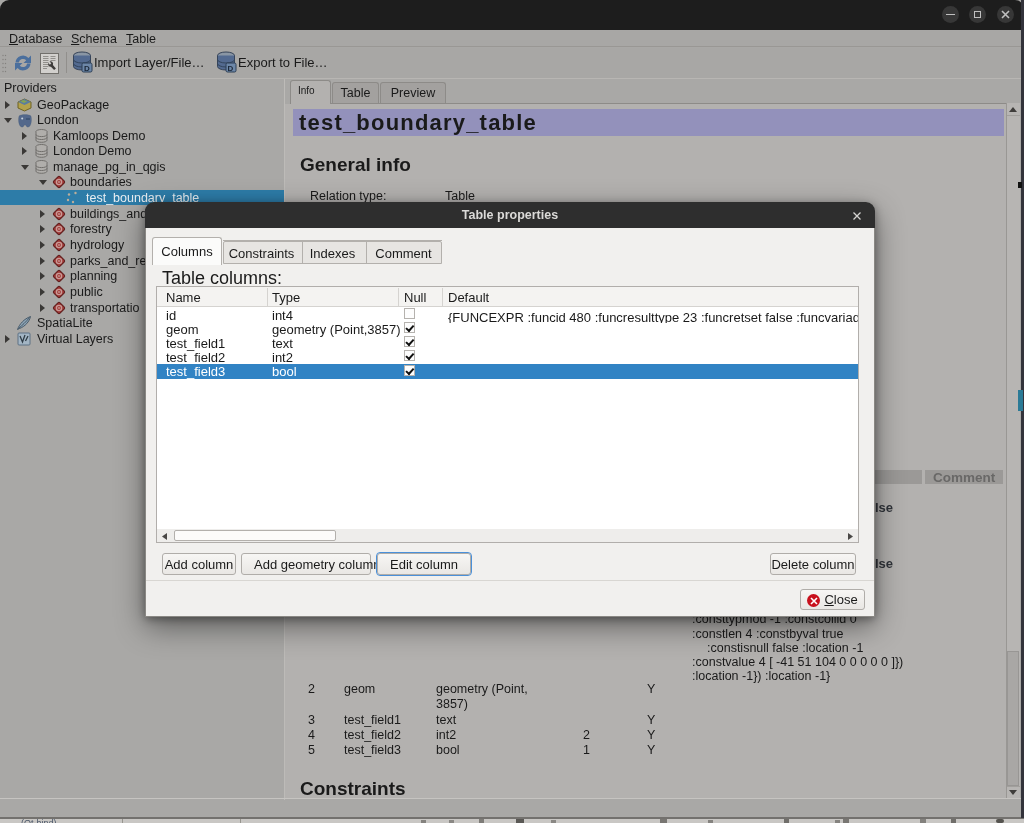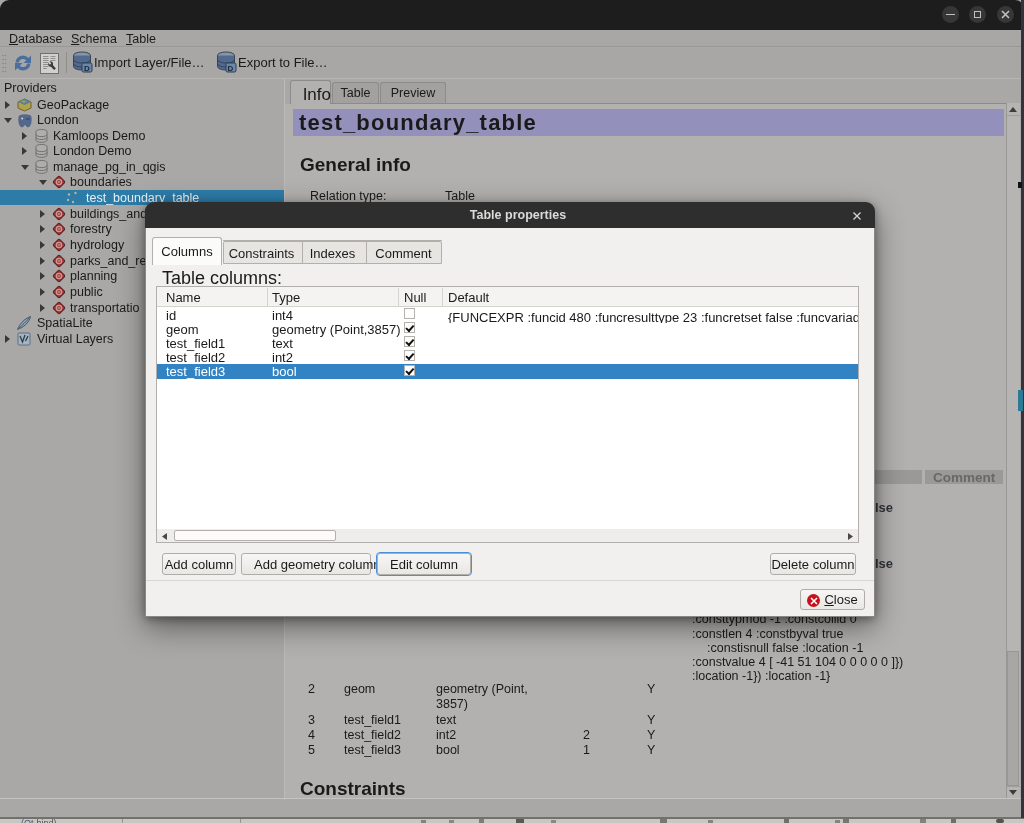"Info" div.txt { font-size: 17px -> 10px; text-align: right -> left }
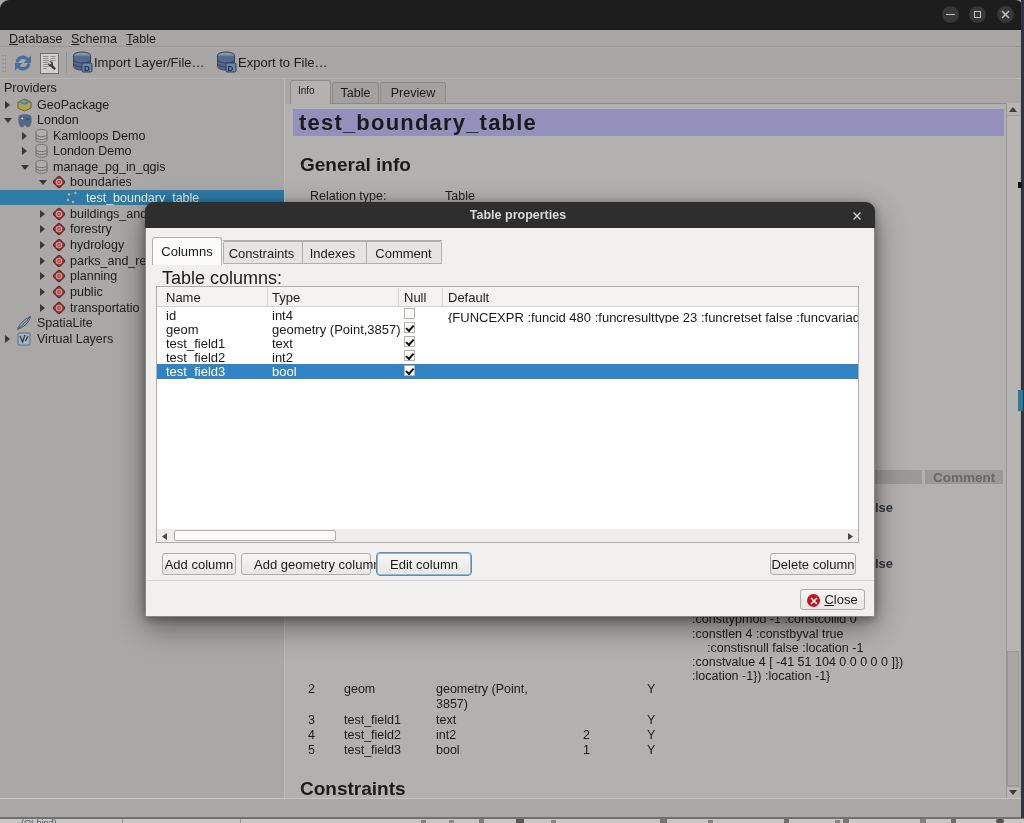"Table properties" div.txt { left: 8px -> 0 }
